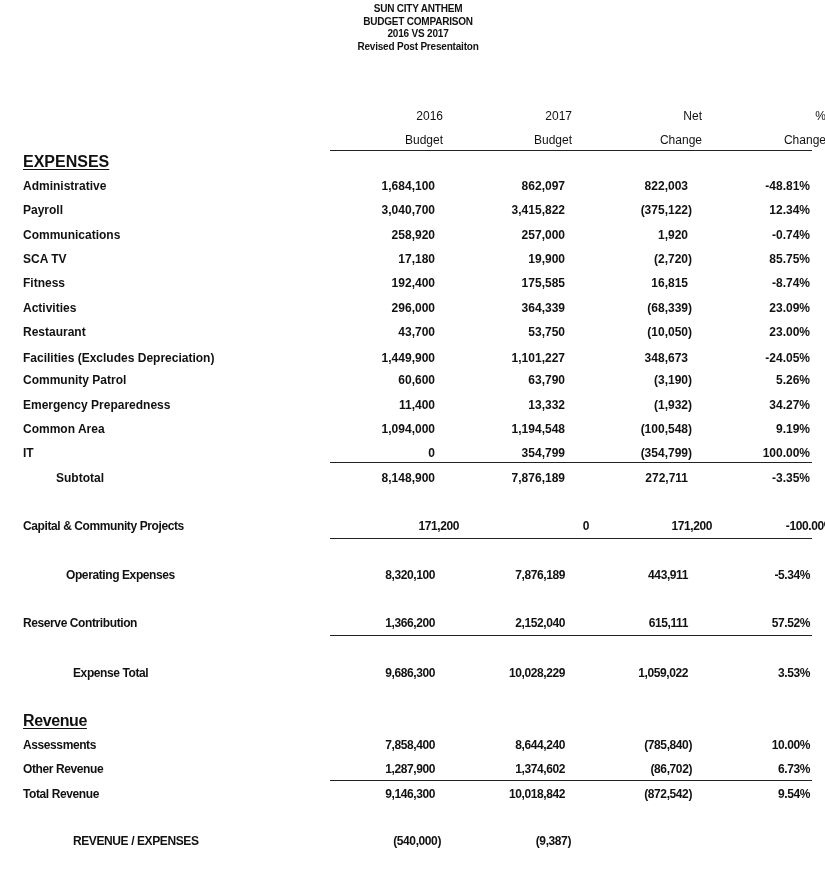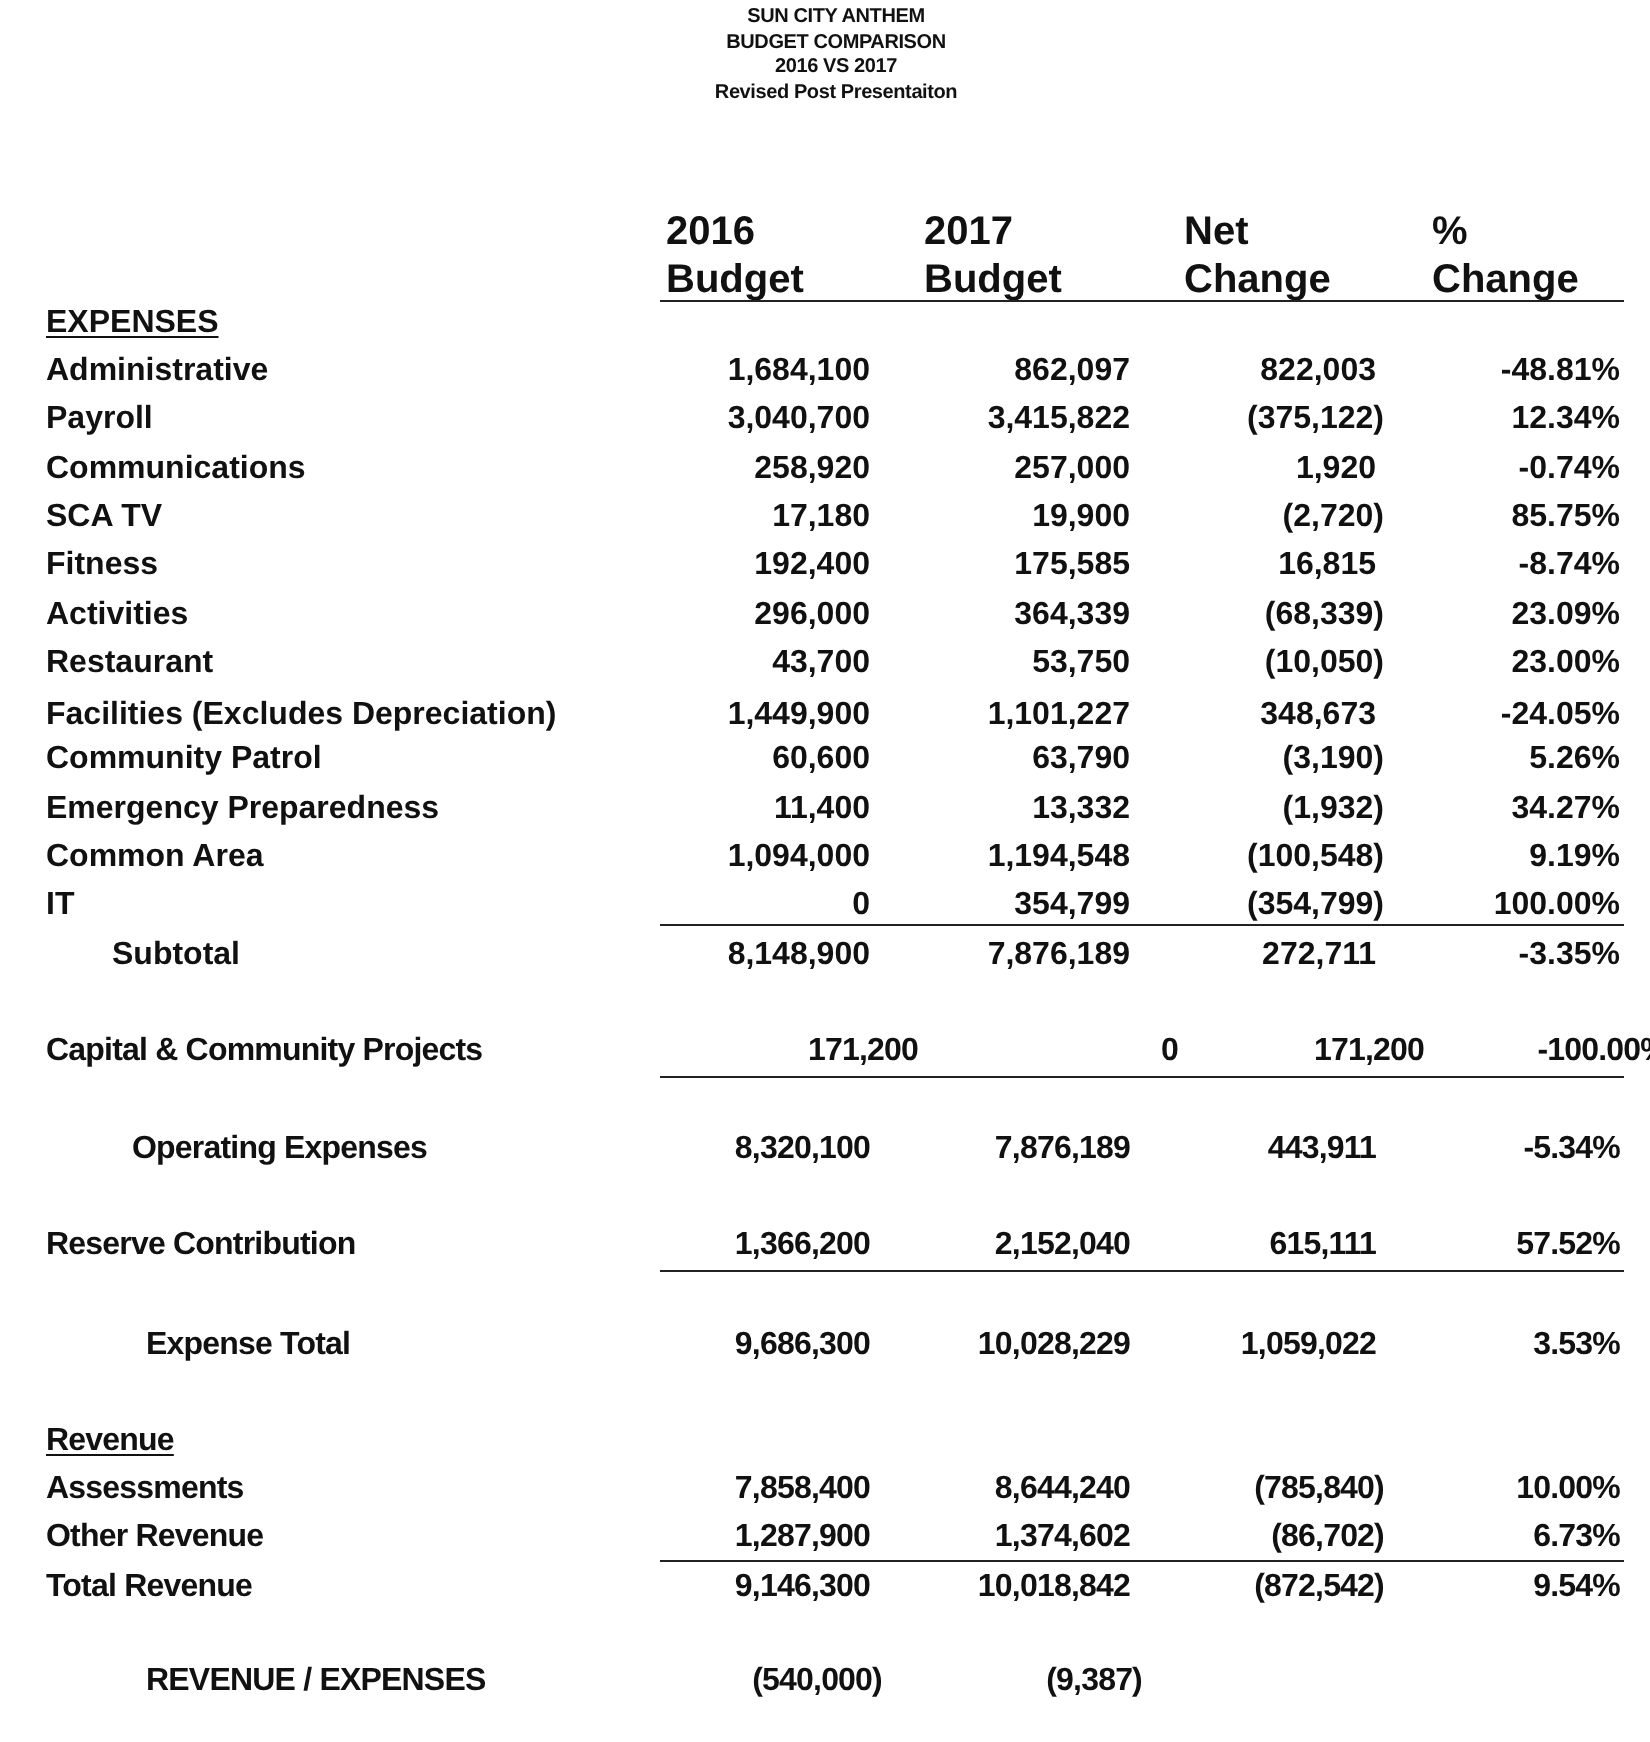"2016" .col-head { font-size: 20px -> 12px; font-weight: bold -> normal; text-align: left -> right }
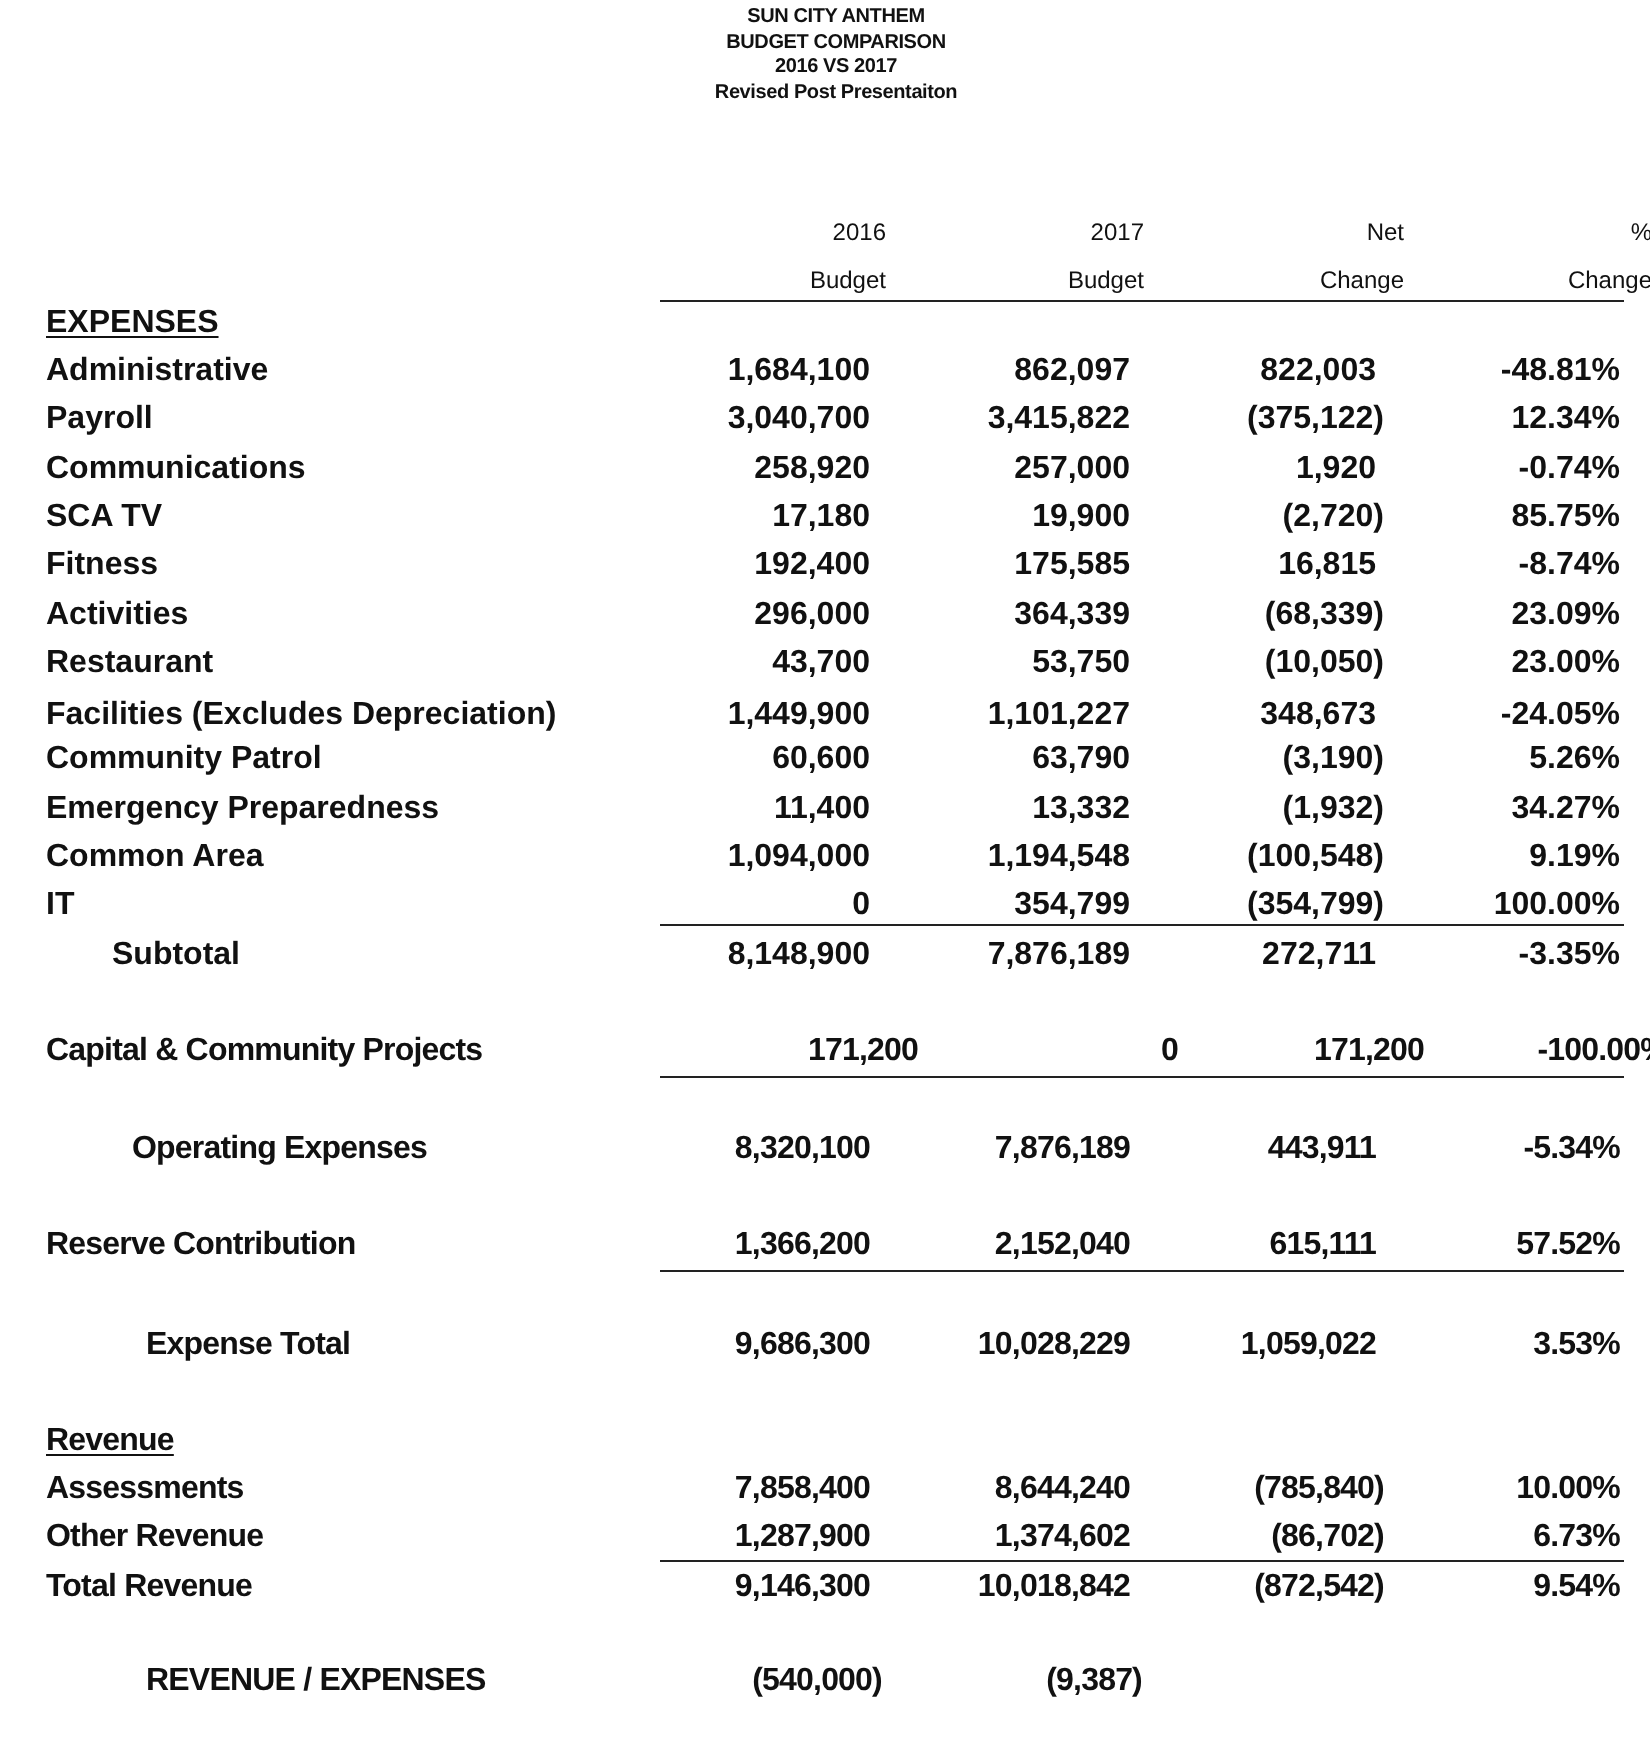"Administrative" .row { font-size: 16px -> 12px }
